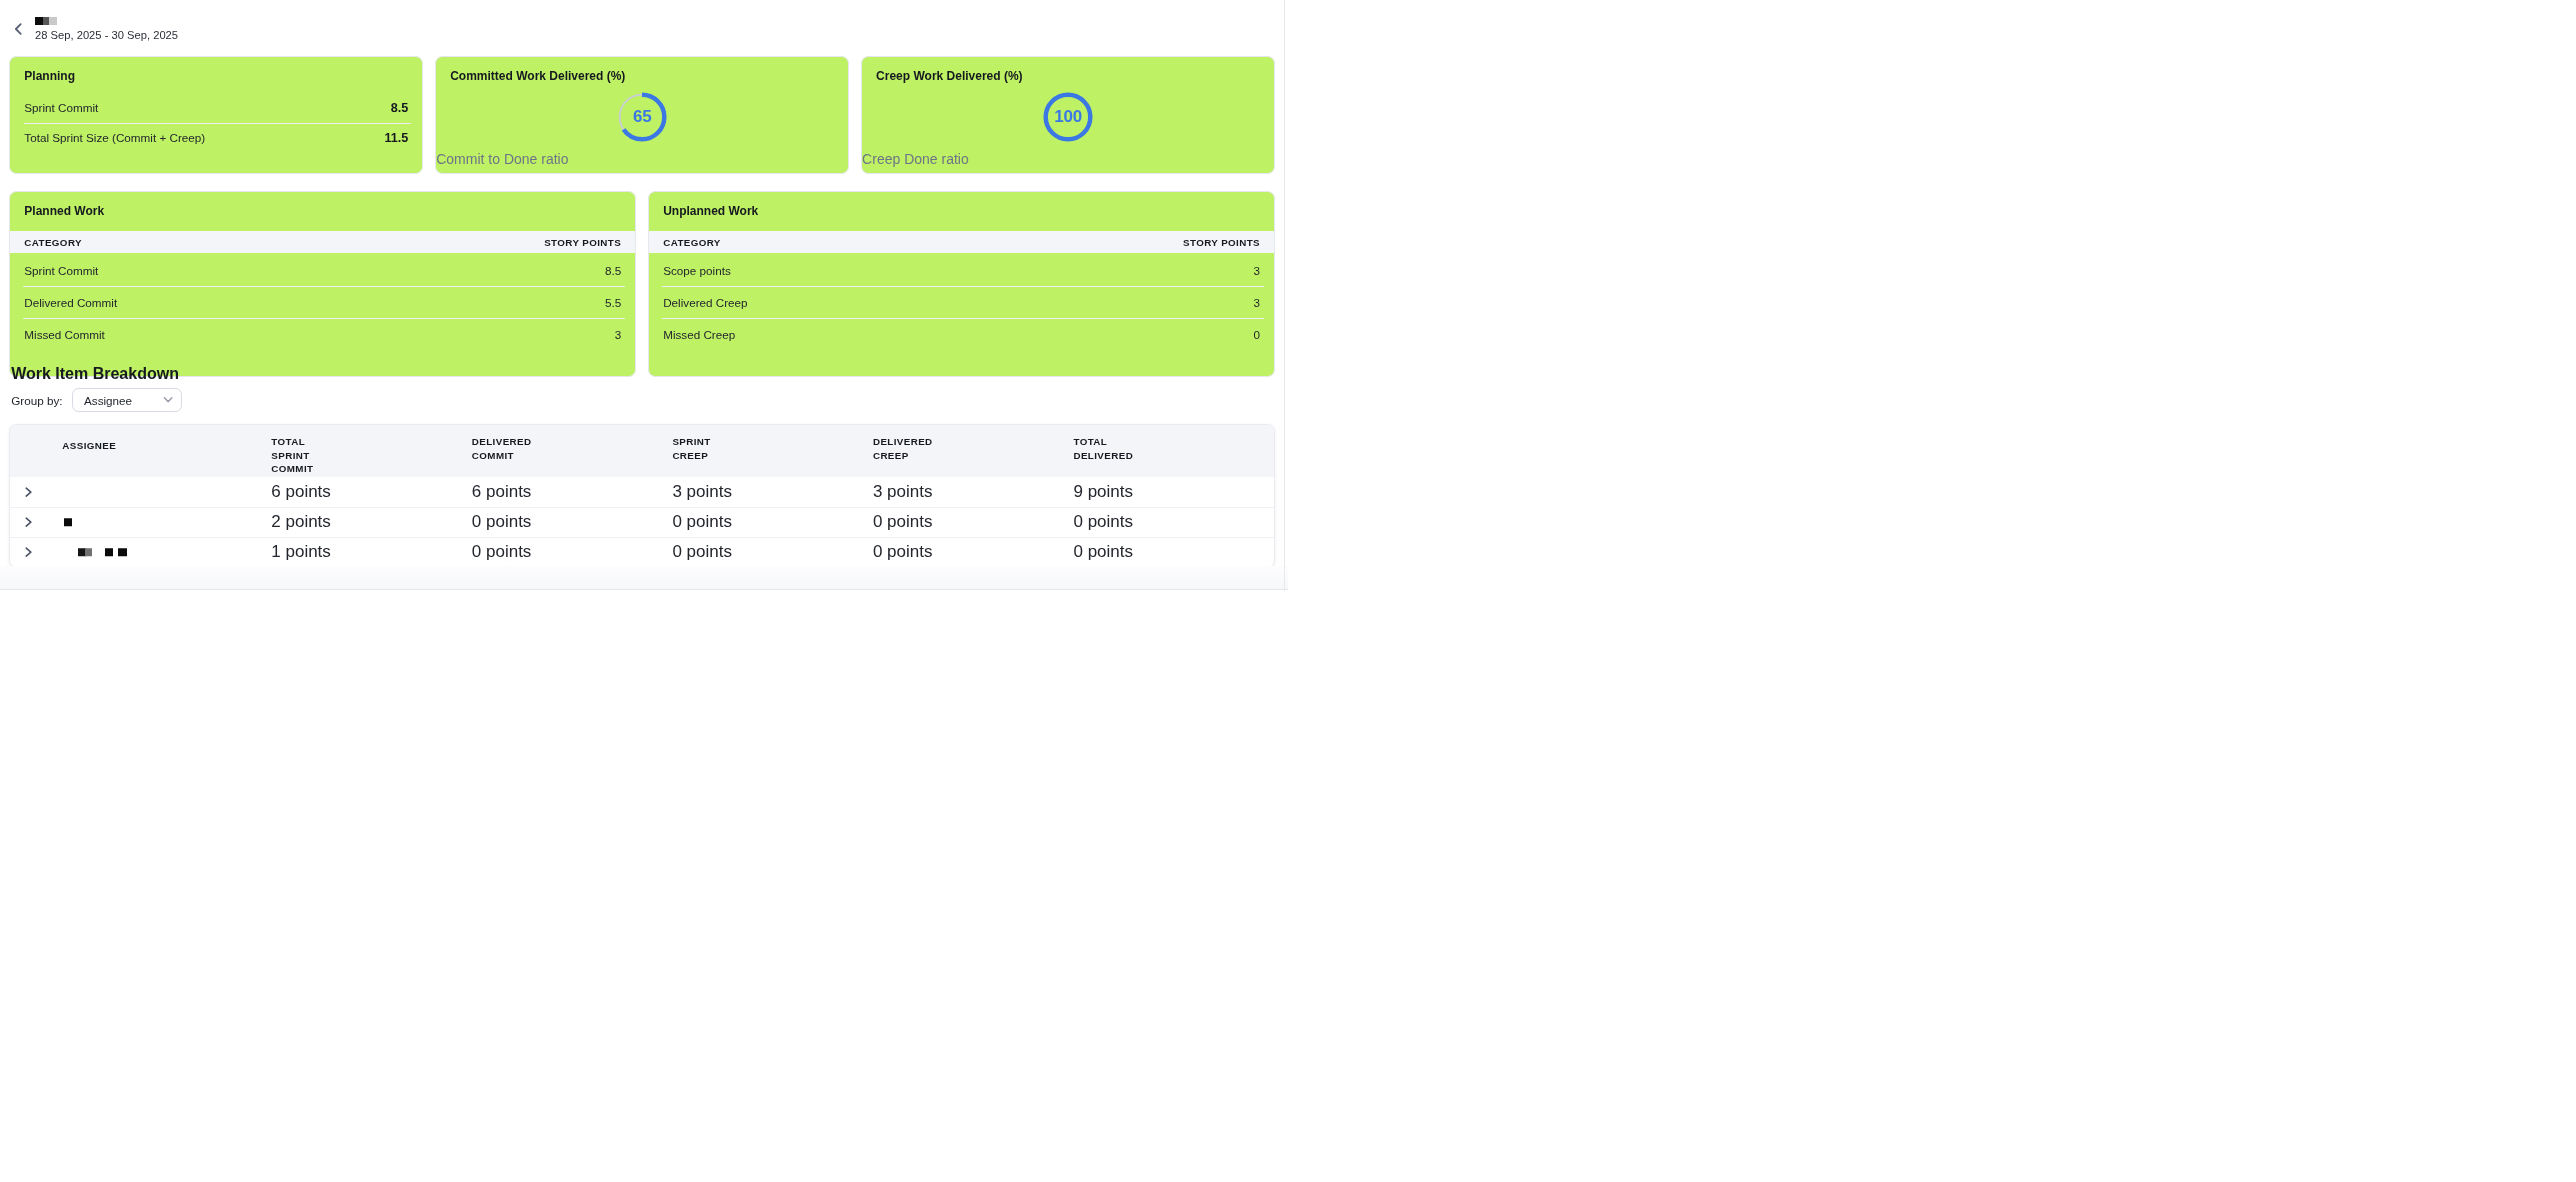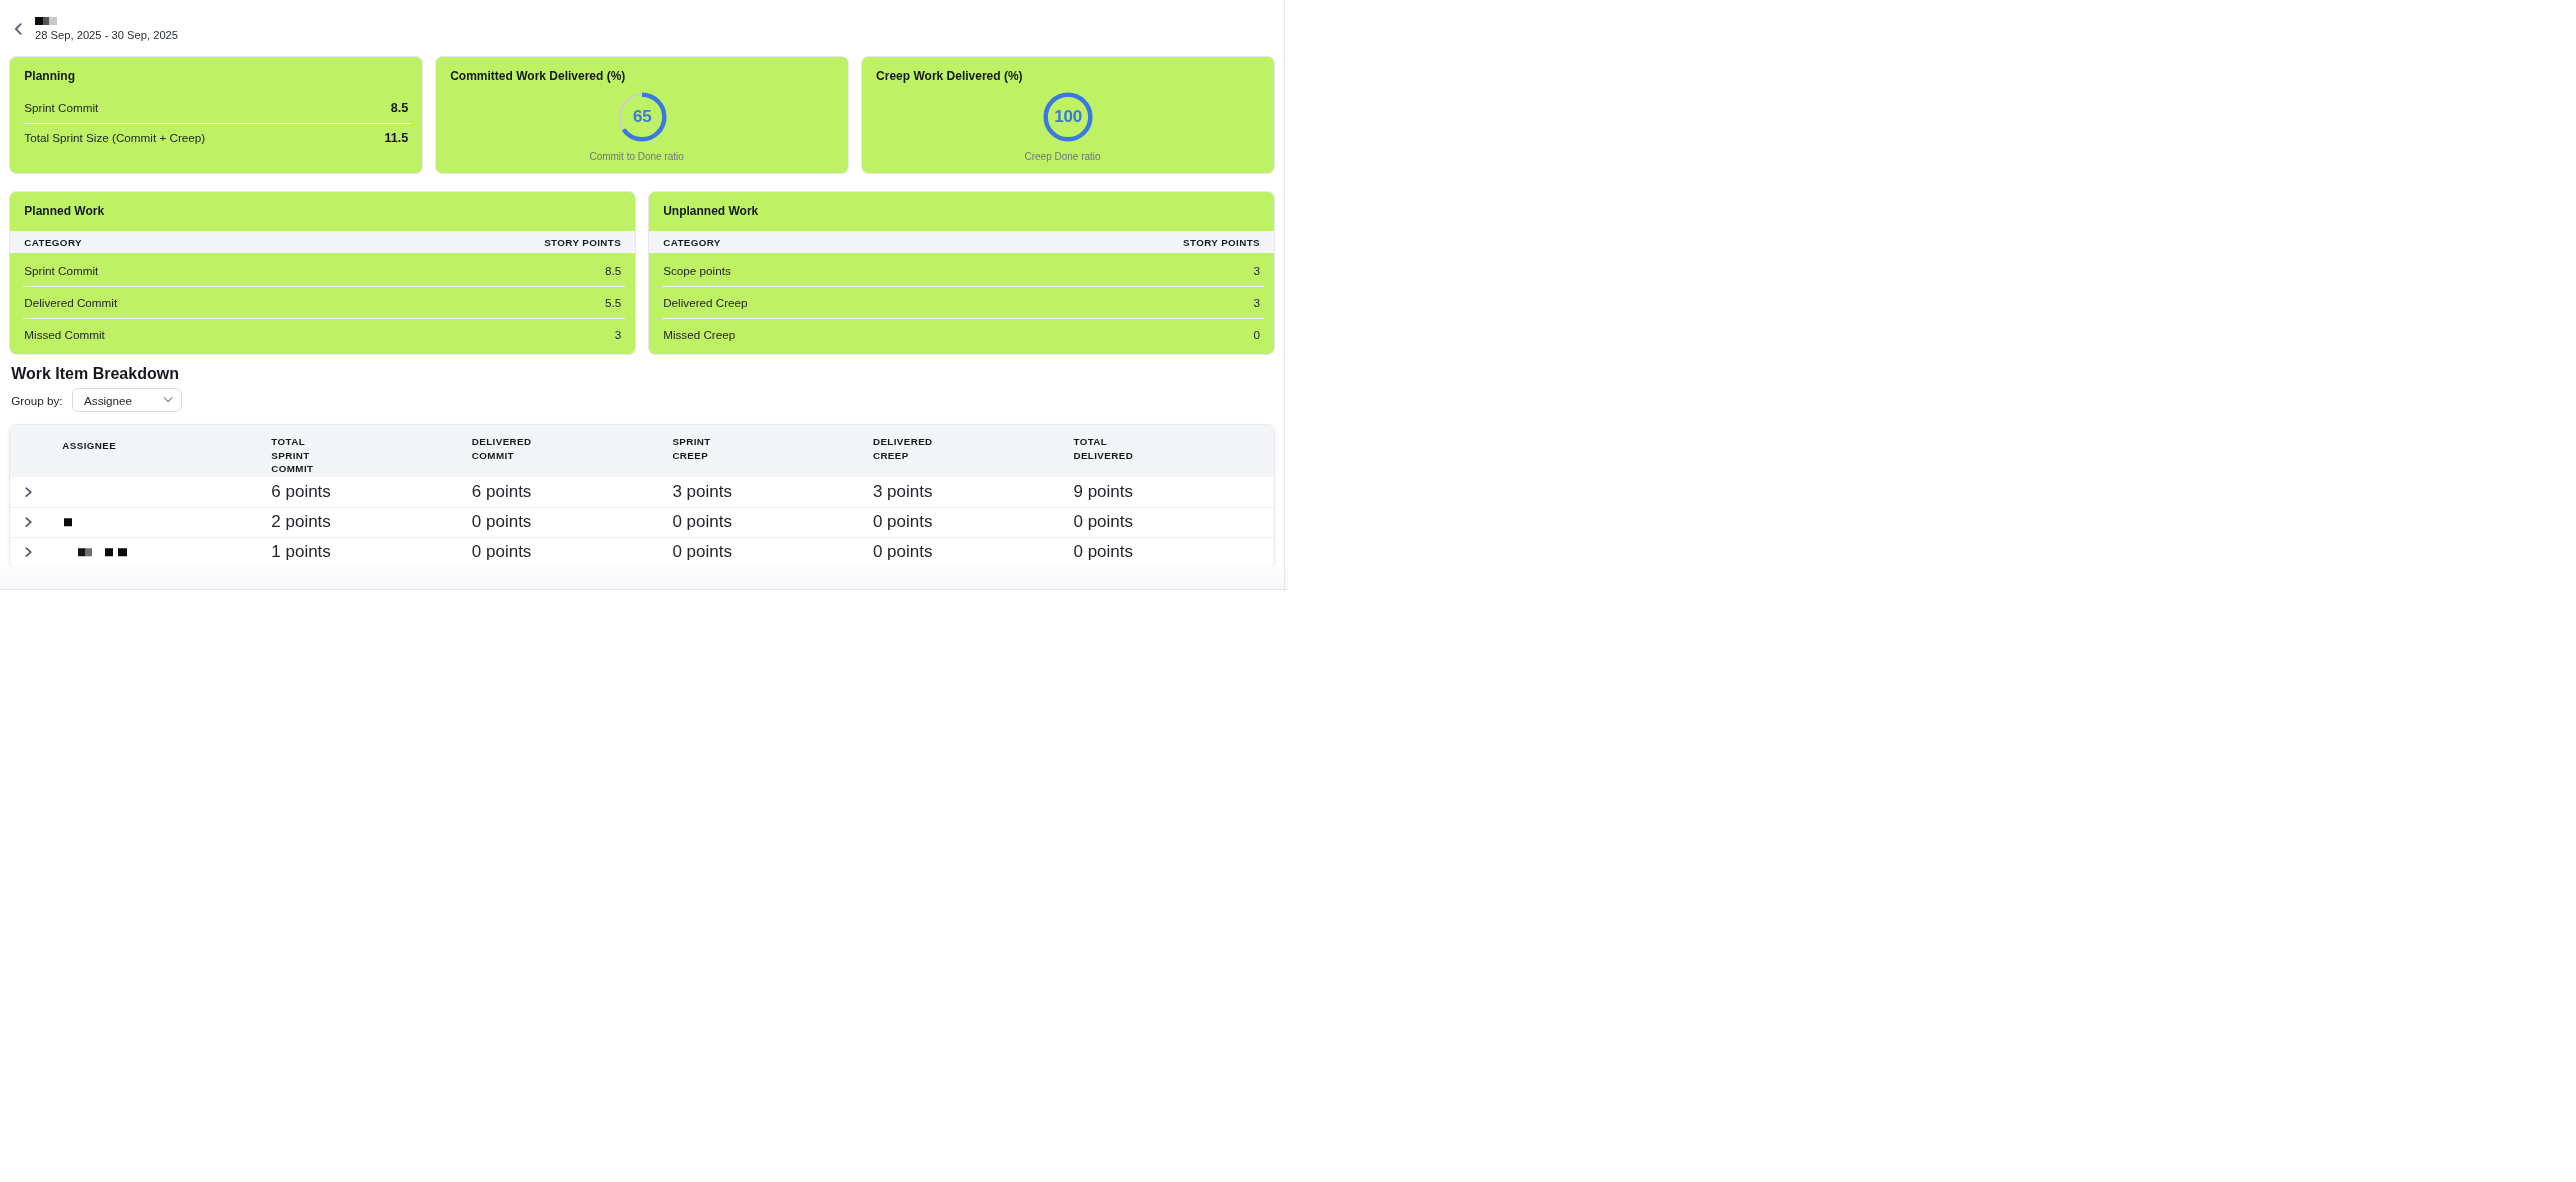"Commit to Done ratio" .gauge-caption { font-size: 10px -> 14px; text-align: center -> none }
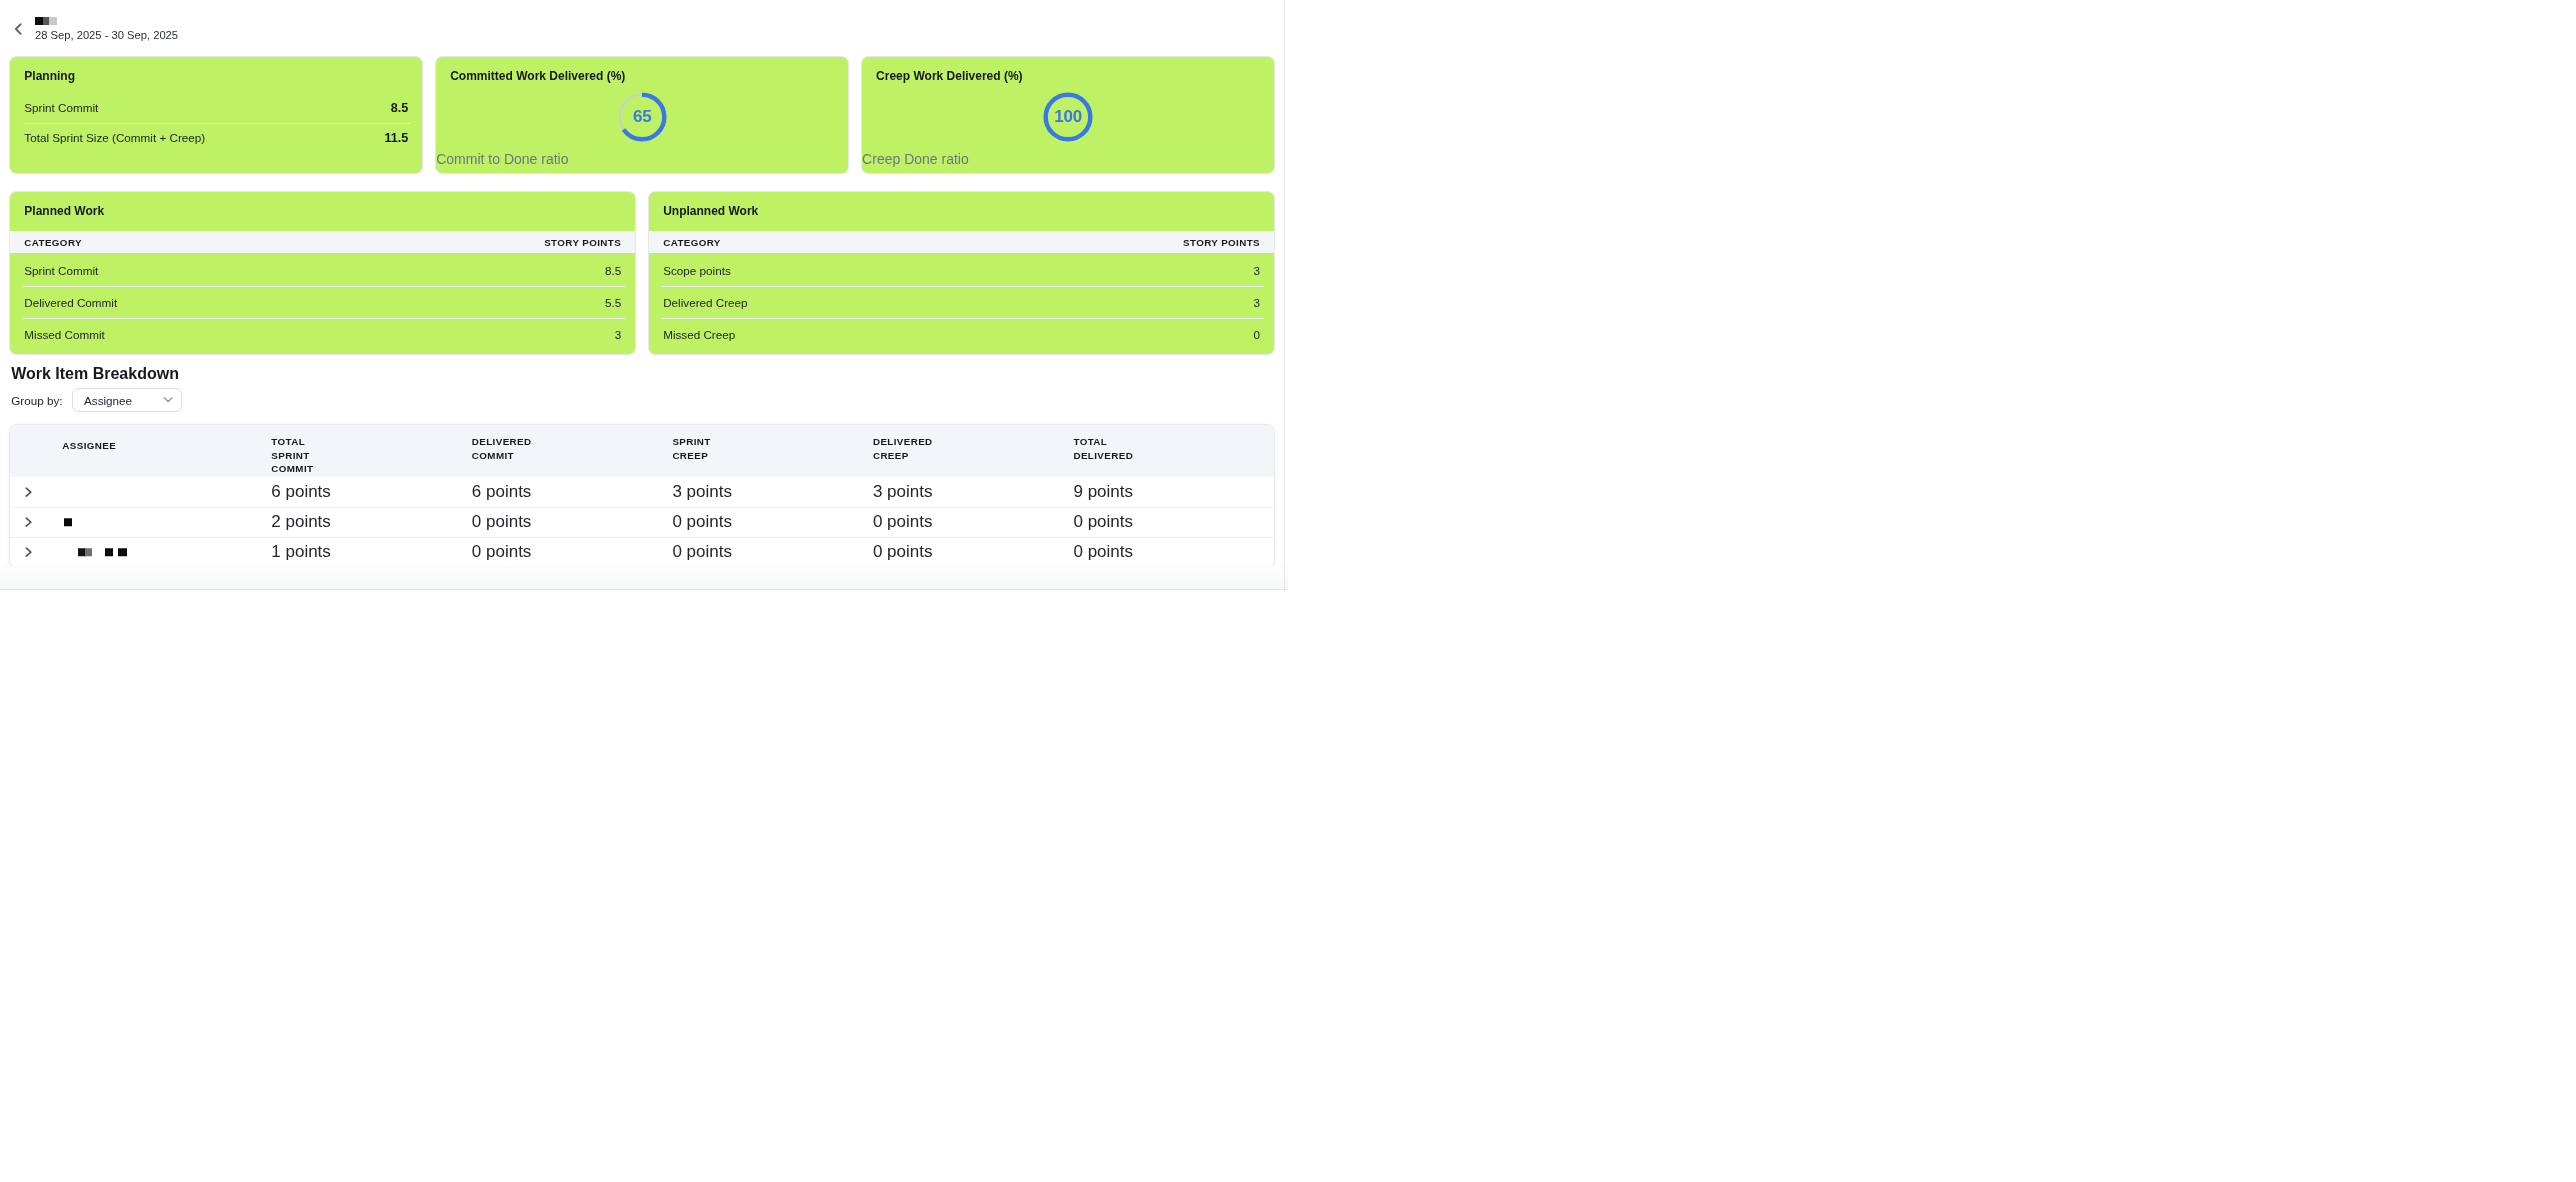"Planned Work" .row2 { height: 164px -> 186px }
